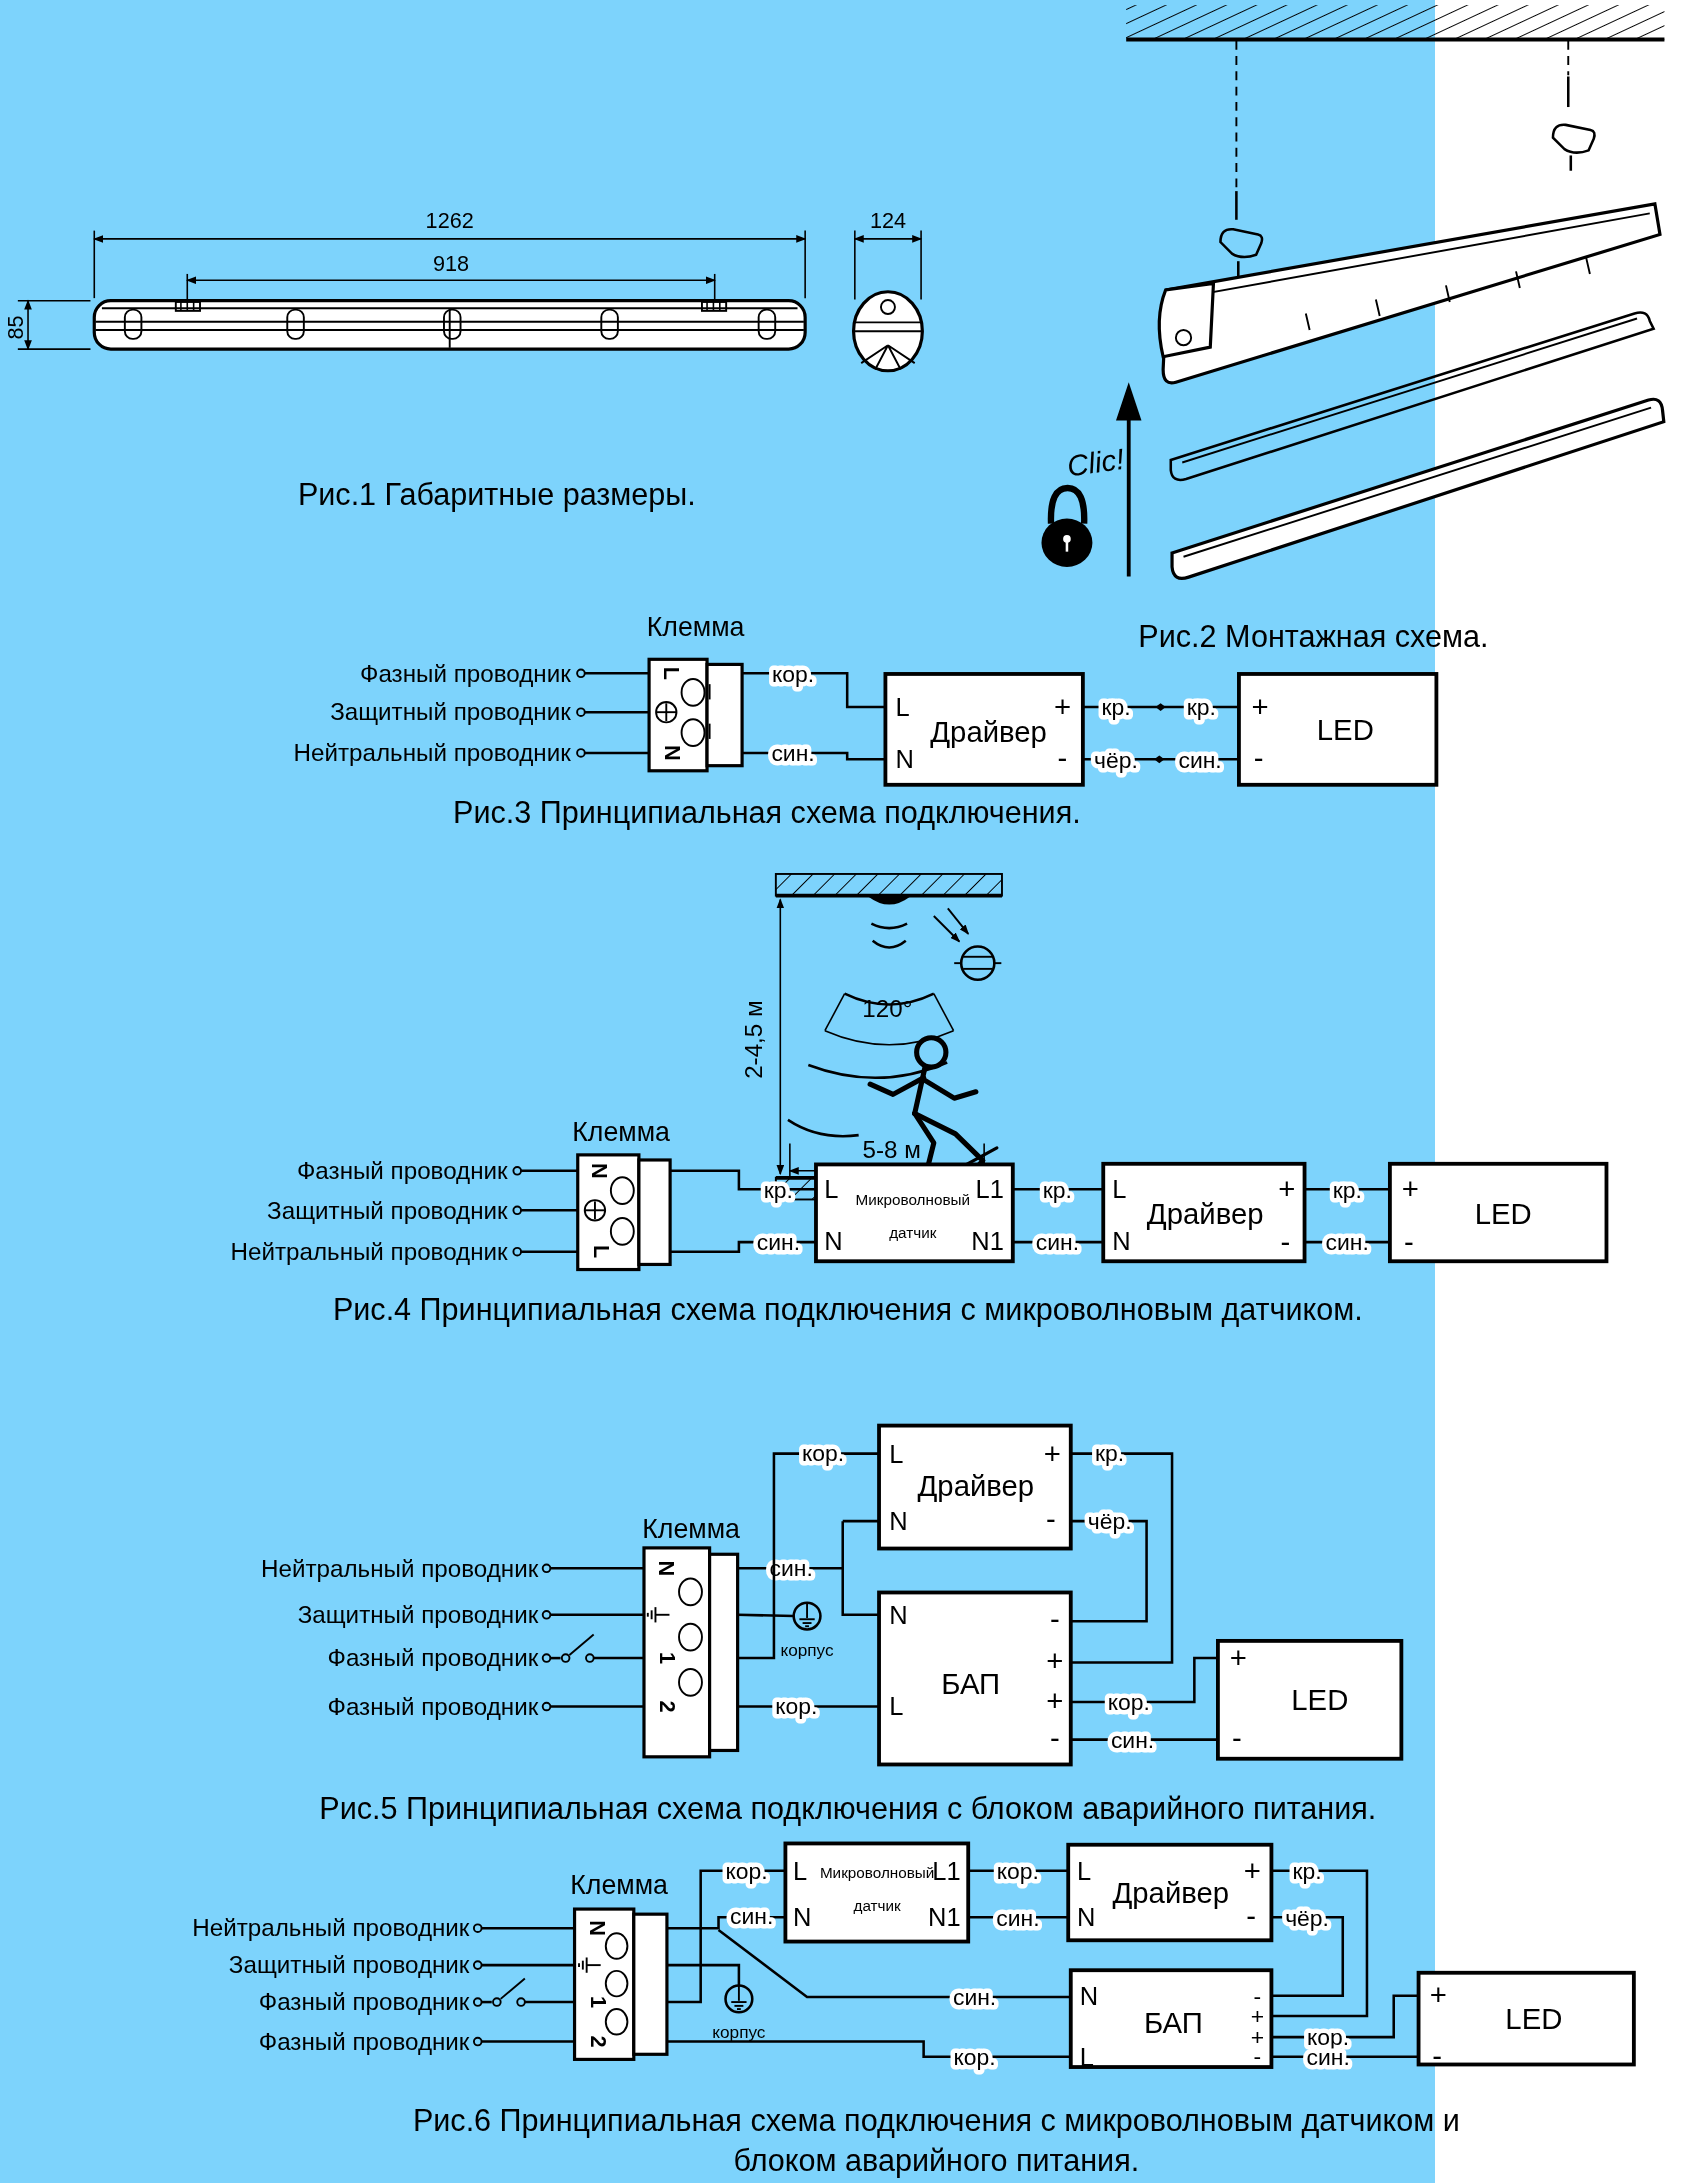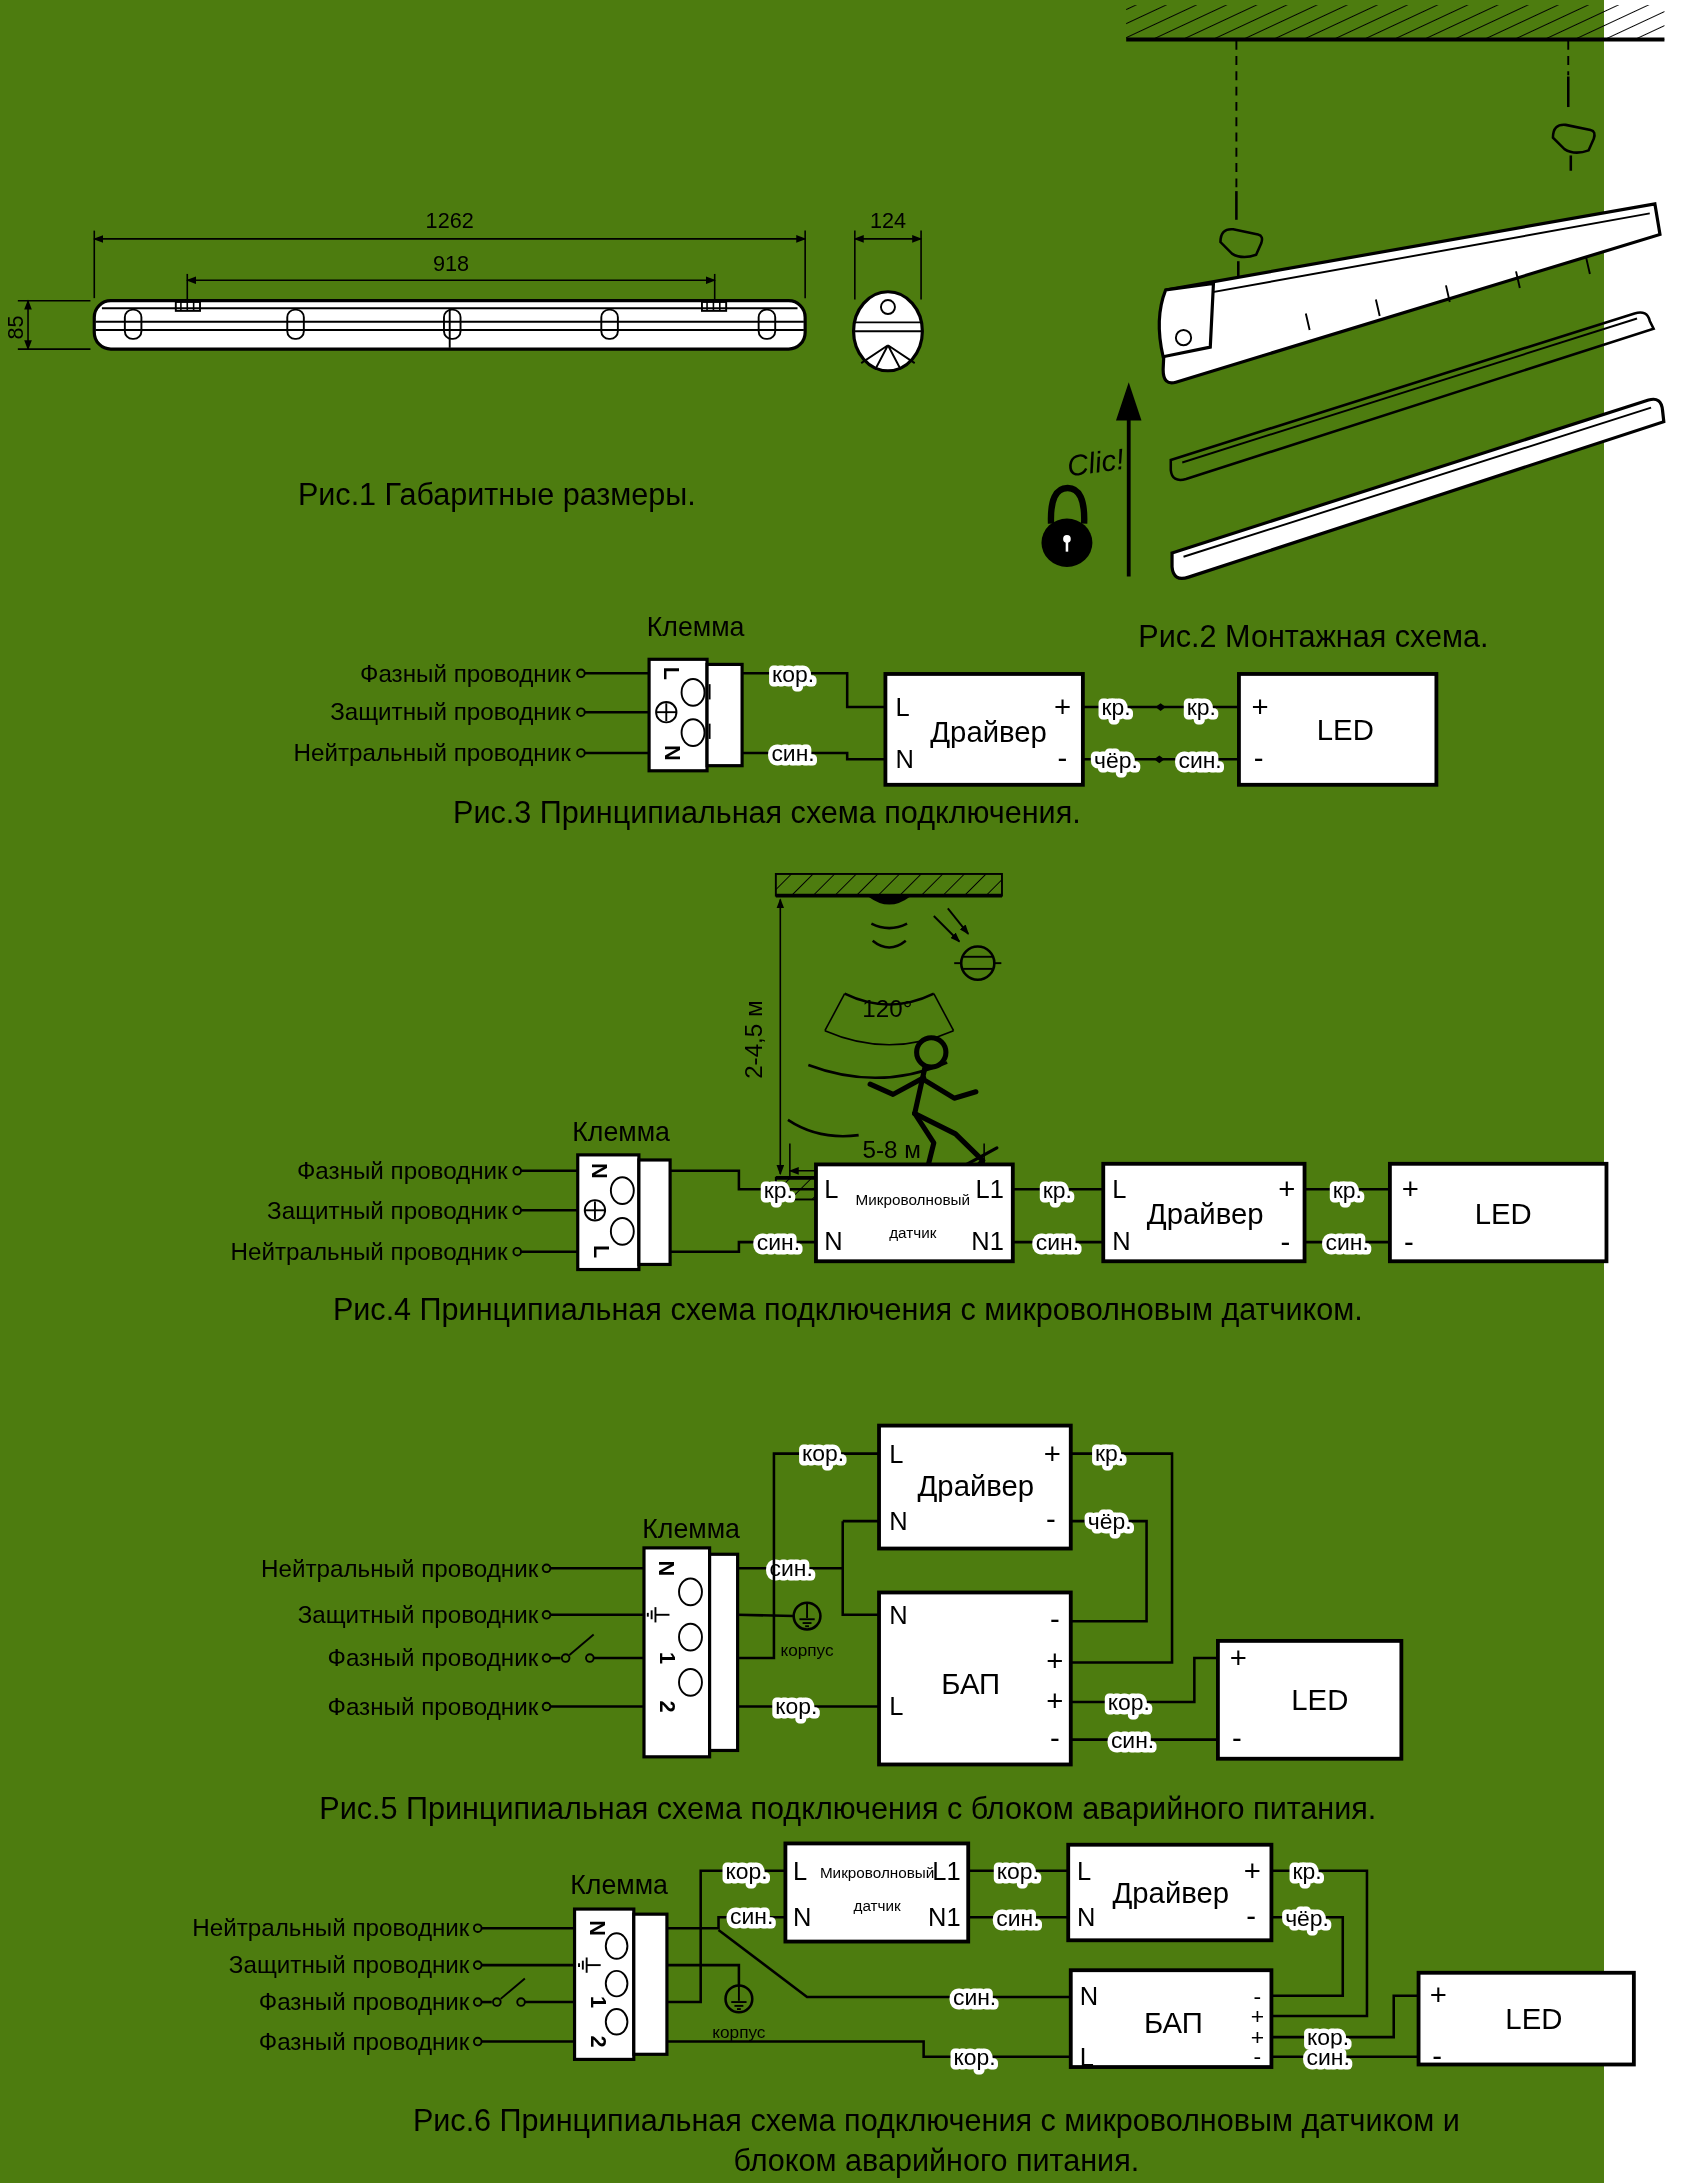"1262" .page { background: #4d7c0f -> #7dd3fc; width: 1604px -> 1435px }
